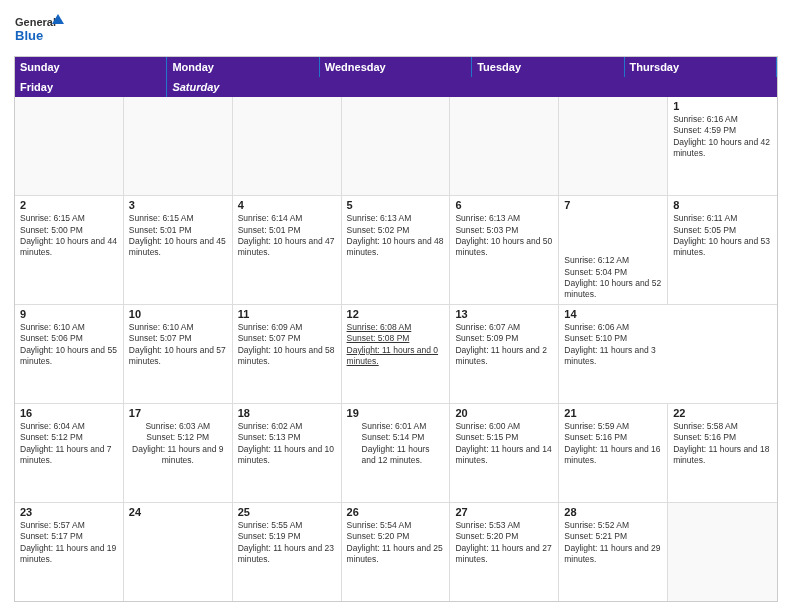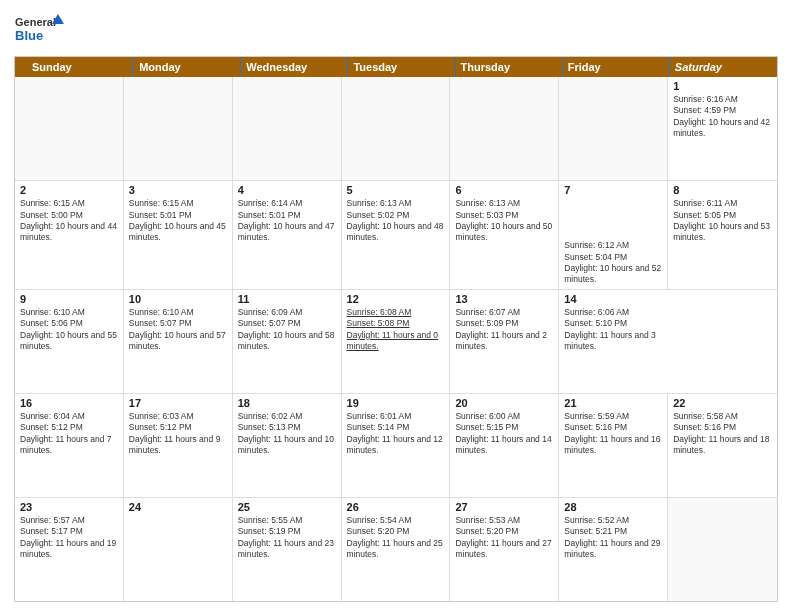"Sunday" .cal-header { background: #a16207 -> #4c1d95; grid-template-columns: repeat(7, 1fr) -> repeat(5, 1fr); padding-left: 12px -> none }
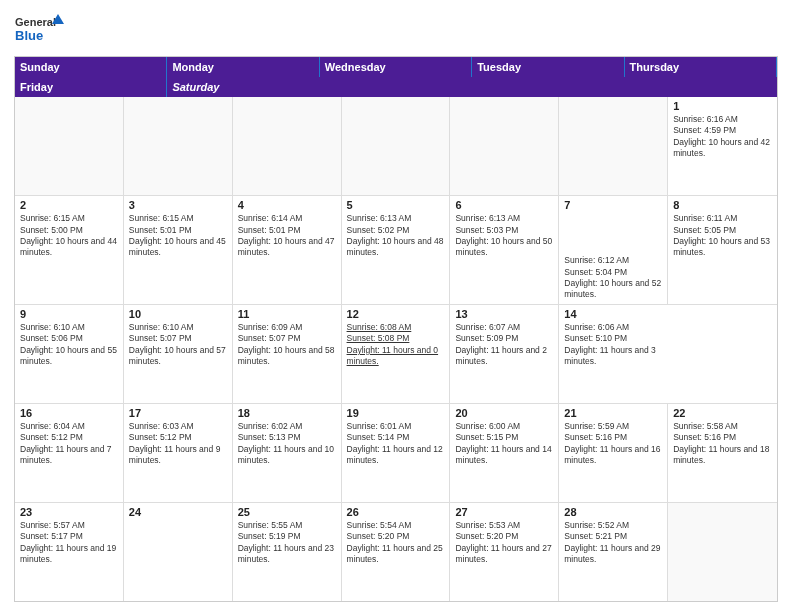"Sunrise: 6:03 AM" div.day-info { text-align: none -> center }
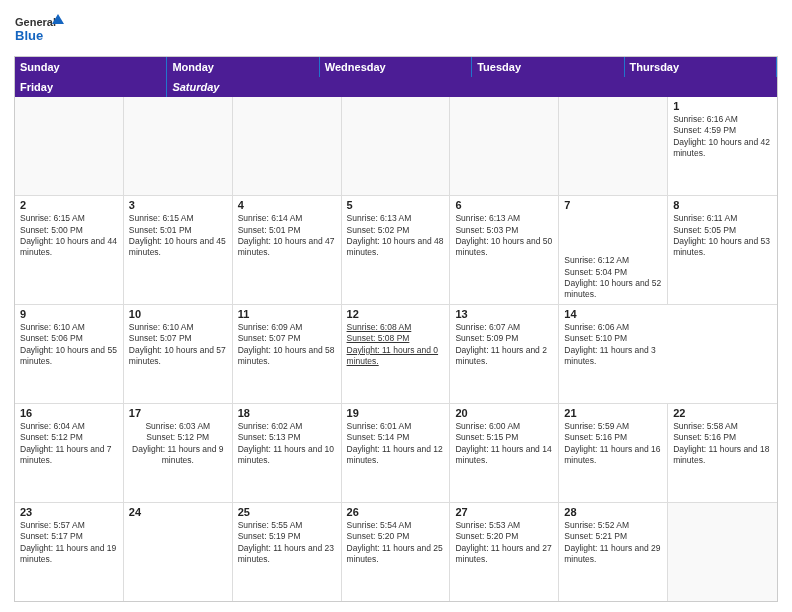"Sunrise: 6:01 AM" div.day-info { margin-left: none -> 15px }
